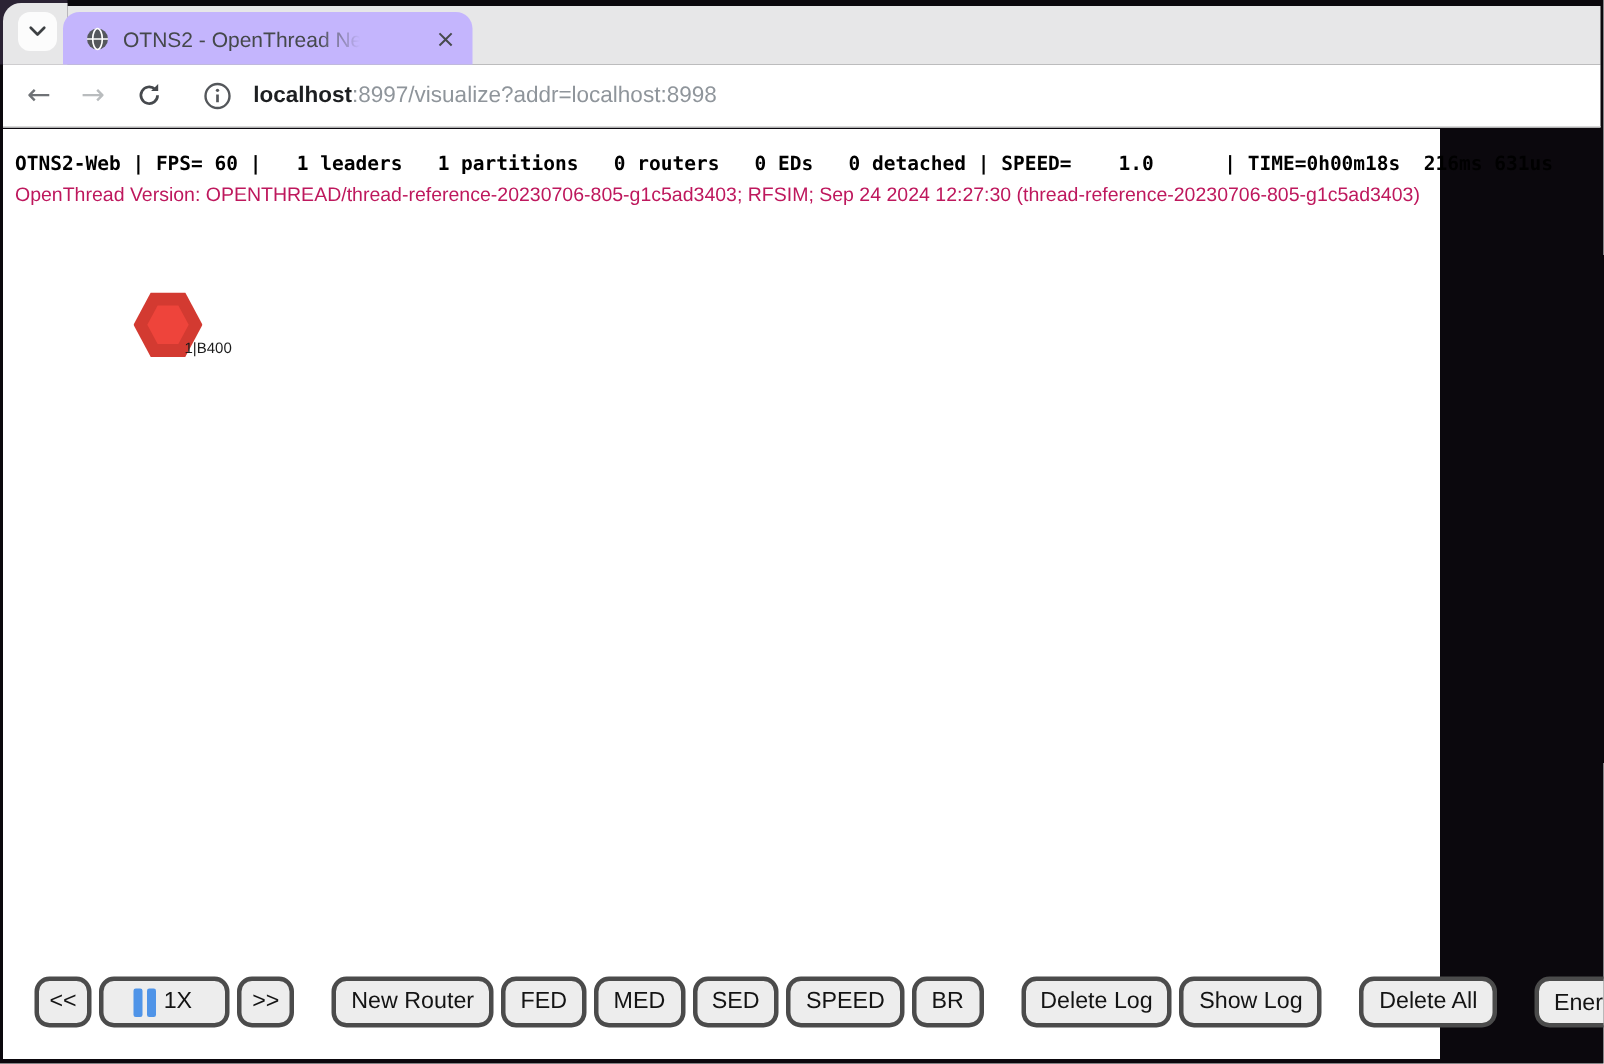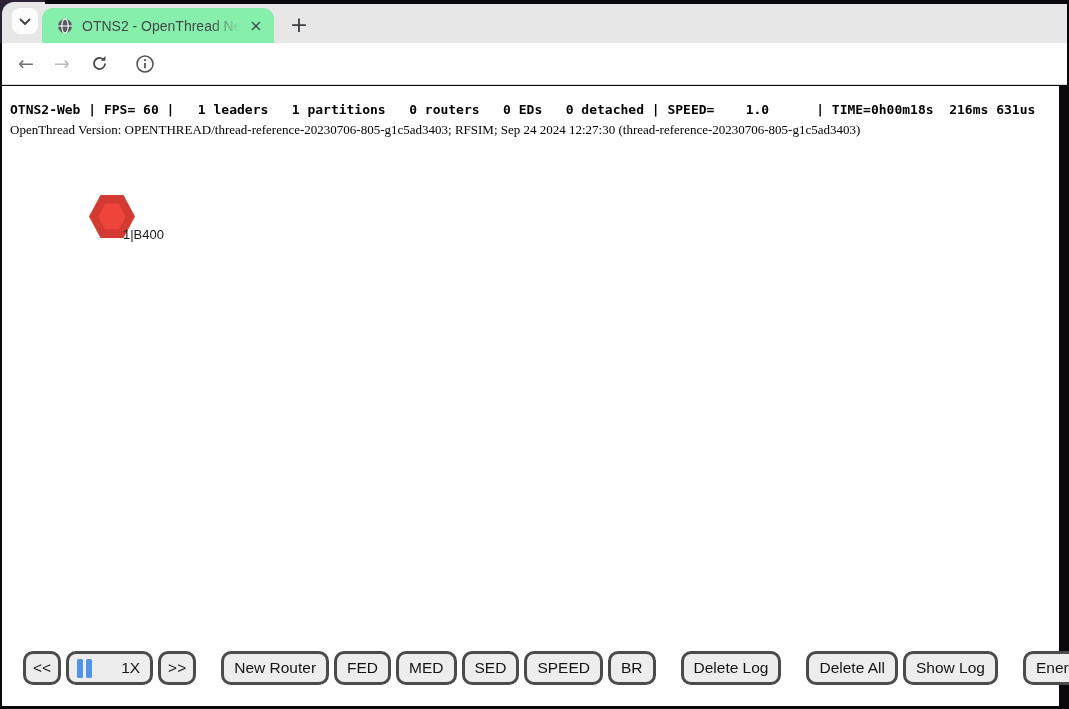"OTNS2 - OpenThread Ne" .tab { background: #86efac -> #c4b5fd; width: 232px -> 273px }
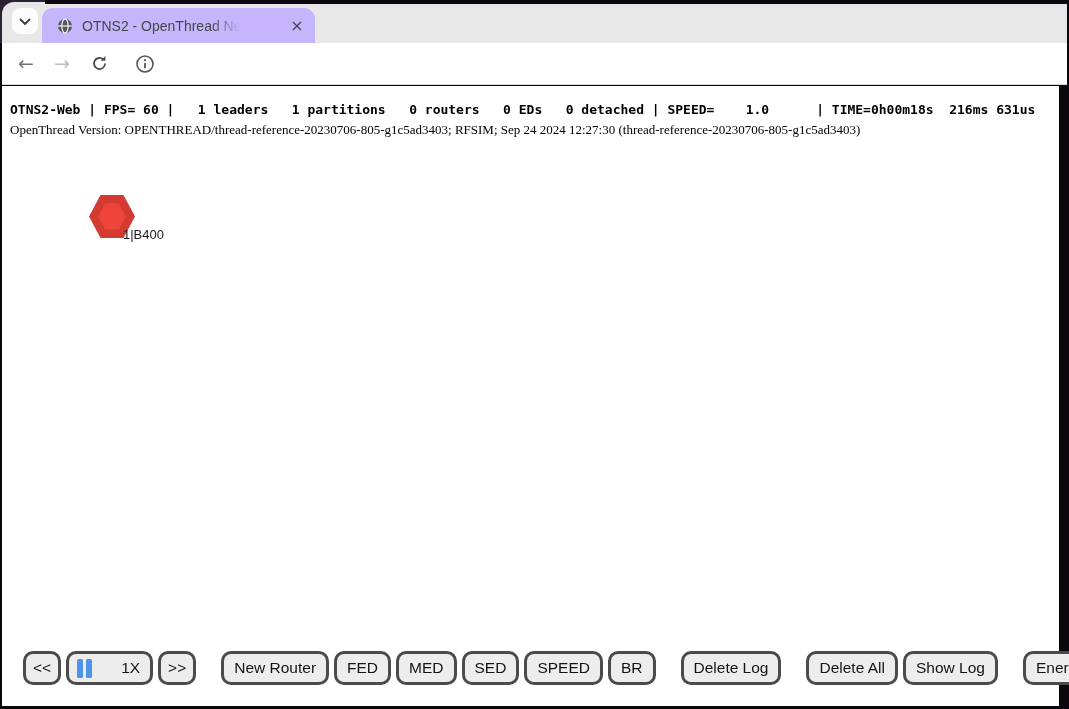"localhost:8997/visualize?addr=localhost:" span.url { html: none -> <span><span>localhost</span><span>:8997/visualize?addr=localhost:8998</span></span> }
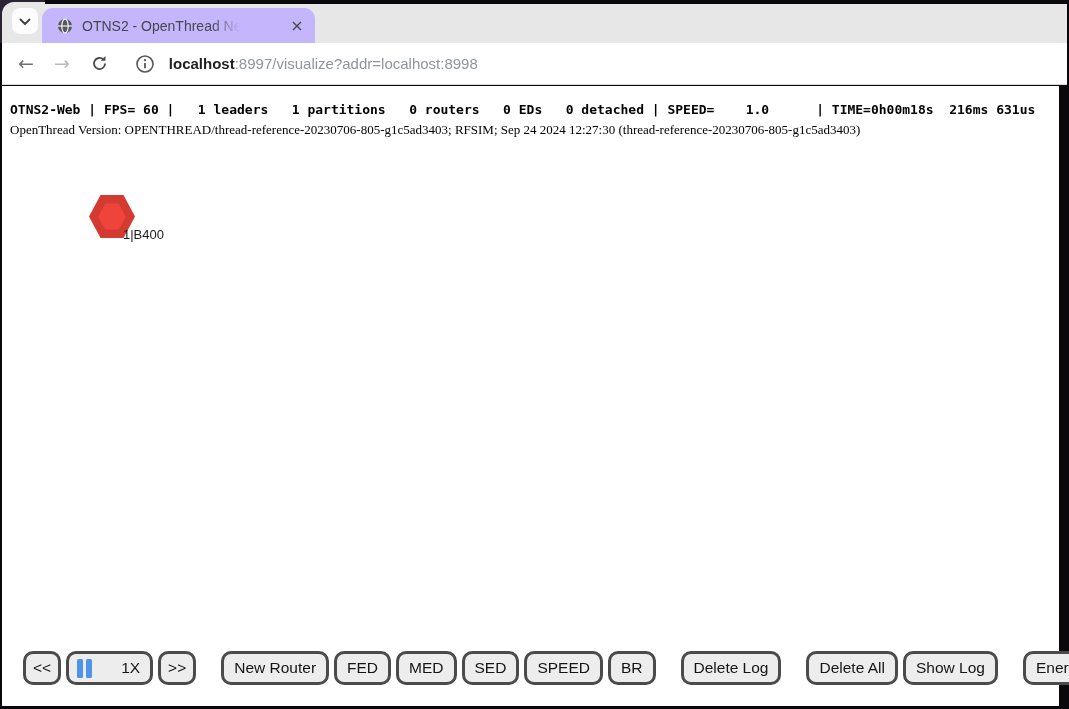"OTNS2-Web | FPS= 60 |" .content { width: 1057px -> 958px }
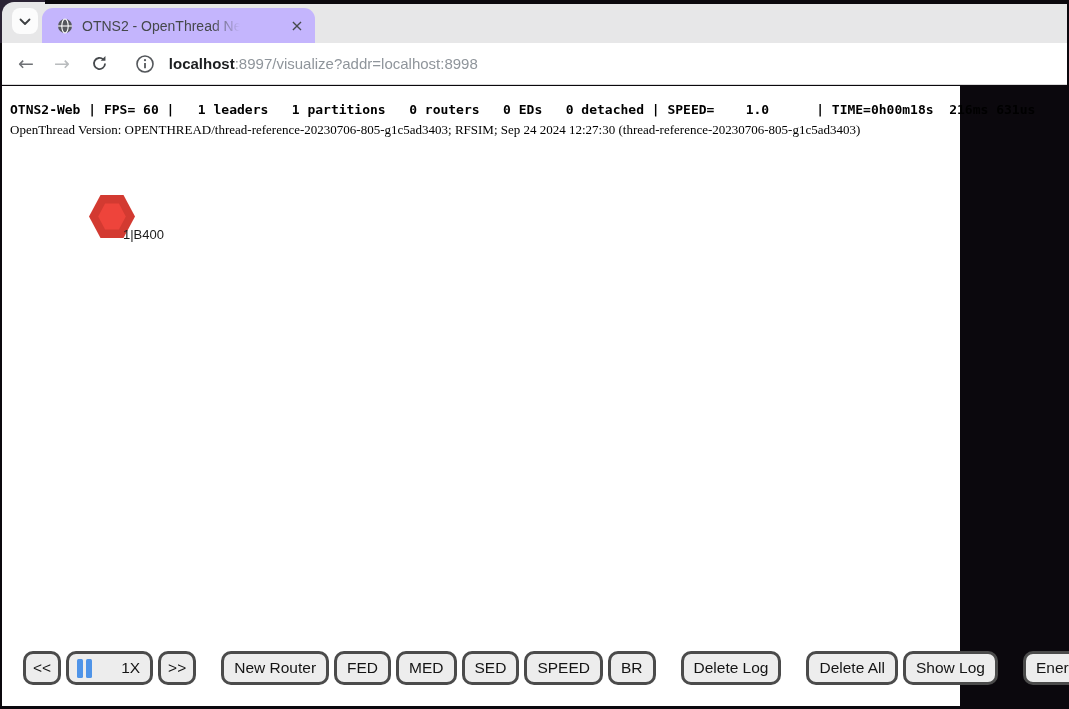"OpenThread Version:" .versionlink { color: #000000 -> #be185d; font-family: Liberation Serif, serif -> none }
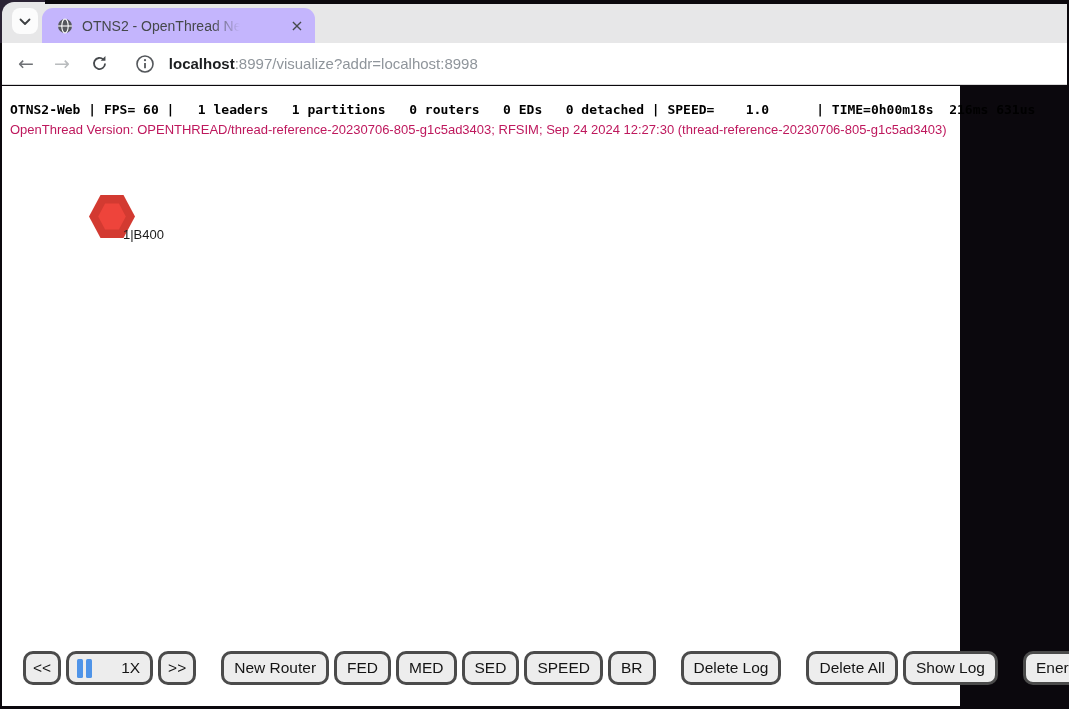"1|B400" .node-label { font-size: 13px -> 10px }
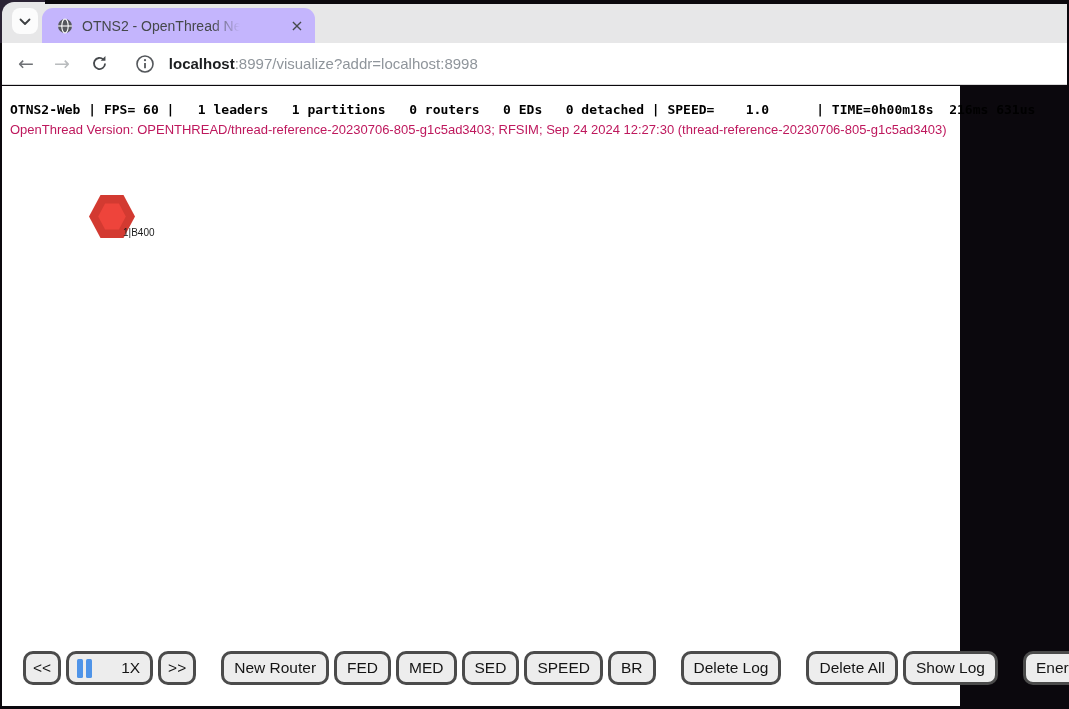"1X" .tb-btn.speed { justify-content: space-between -> center }
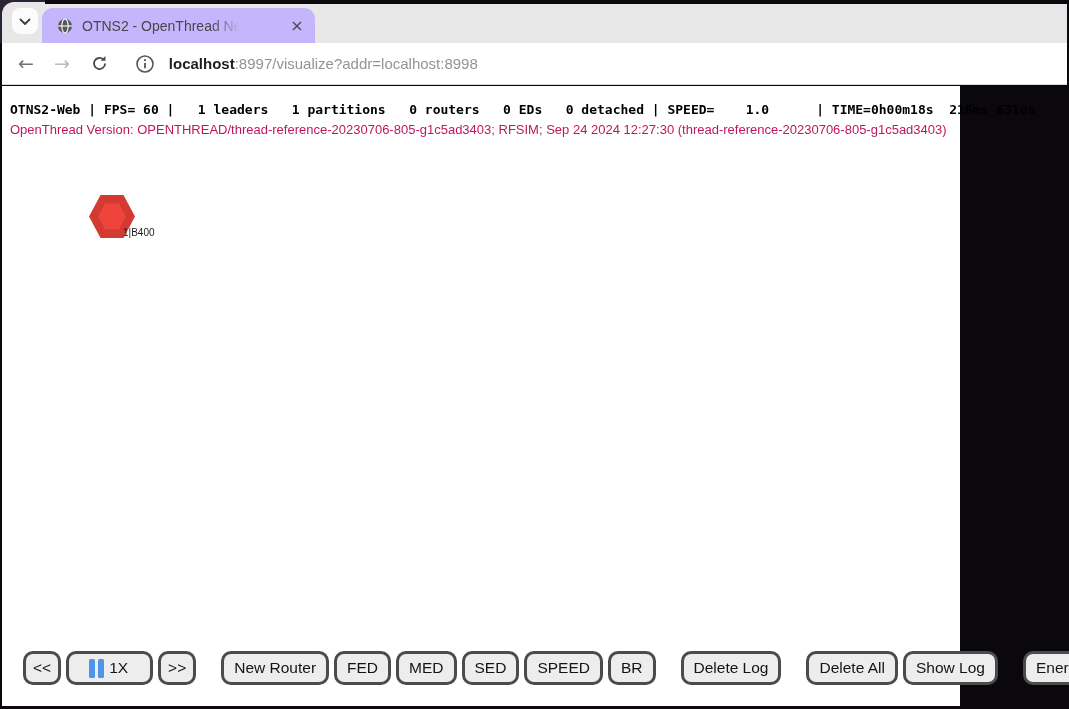"Delete All" button.tb-btn { order: before "Show Log" -> after "Show Log" }
